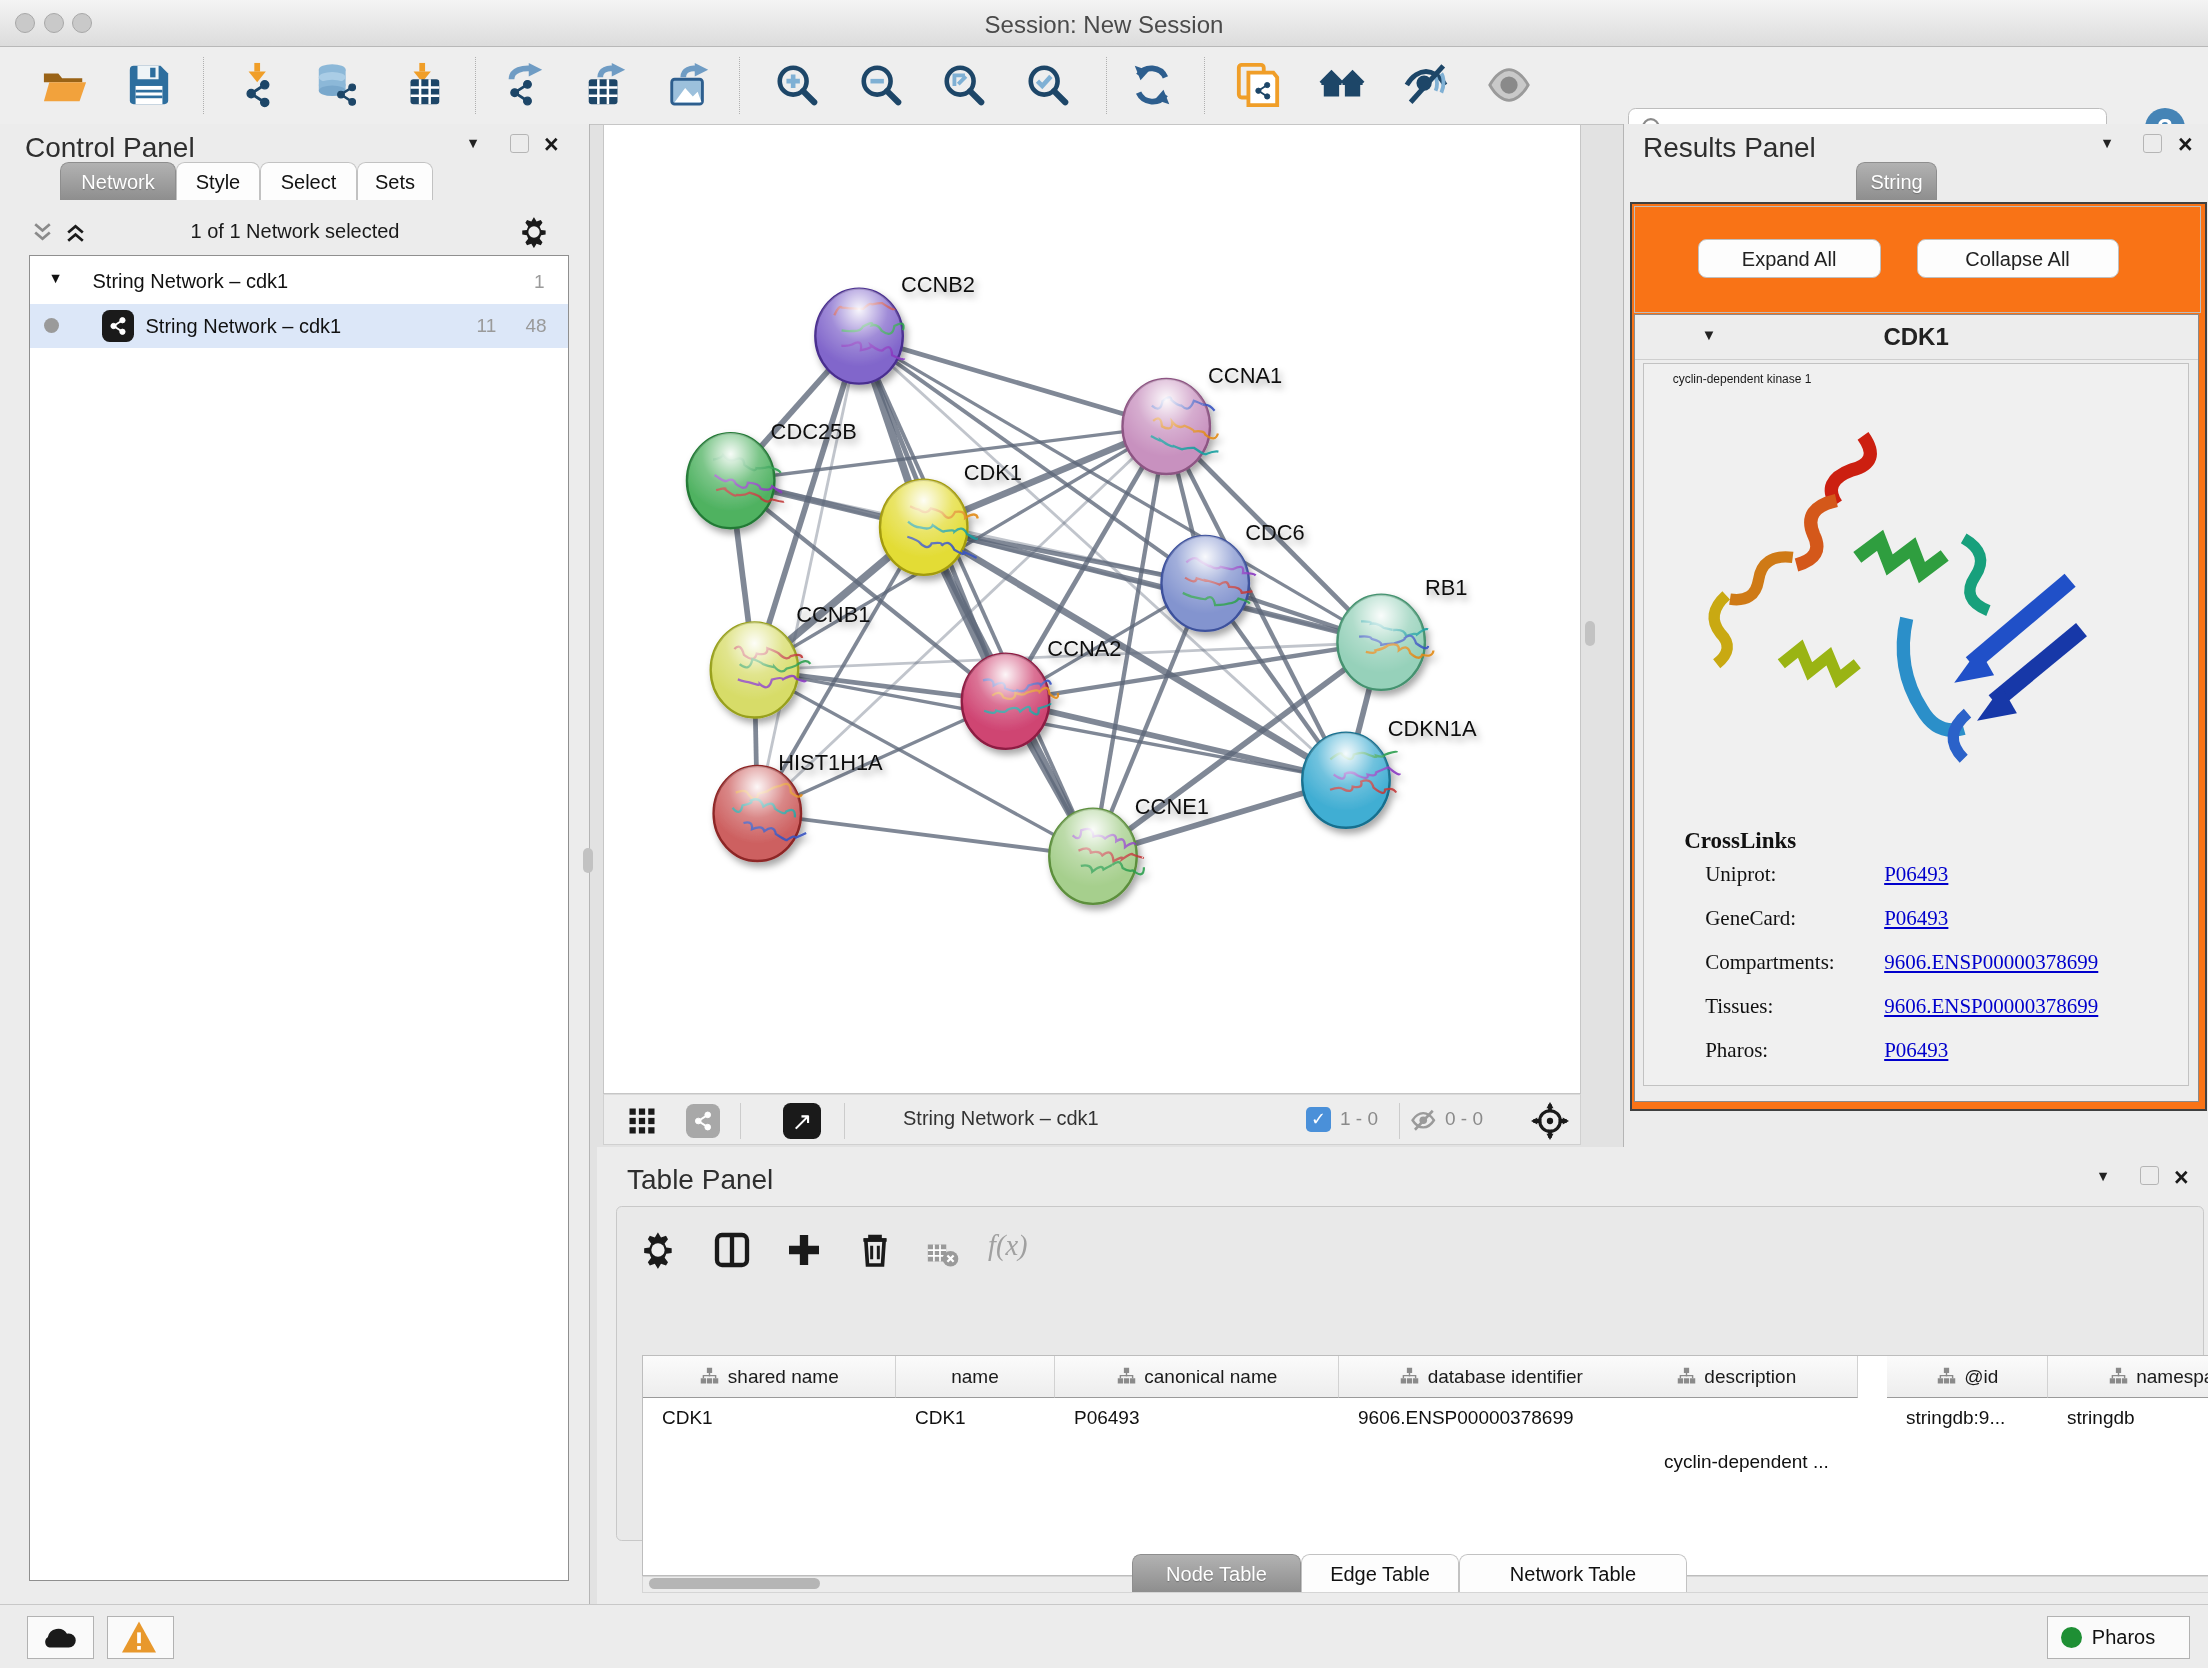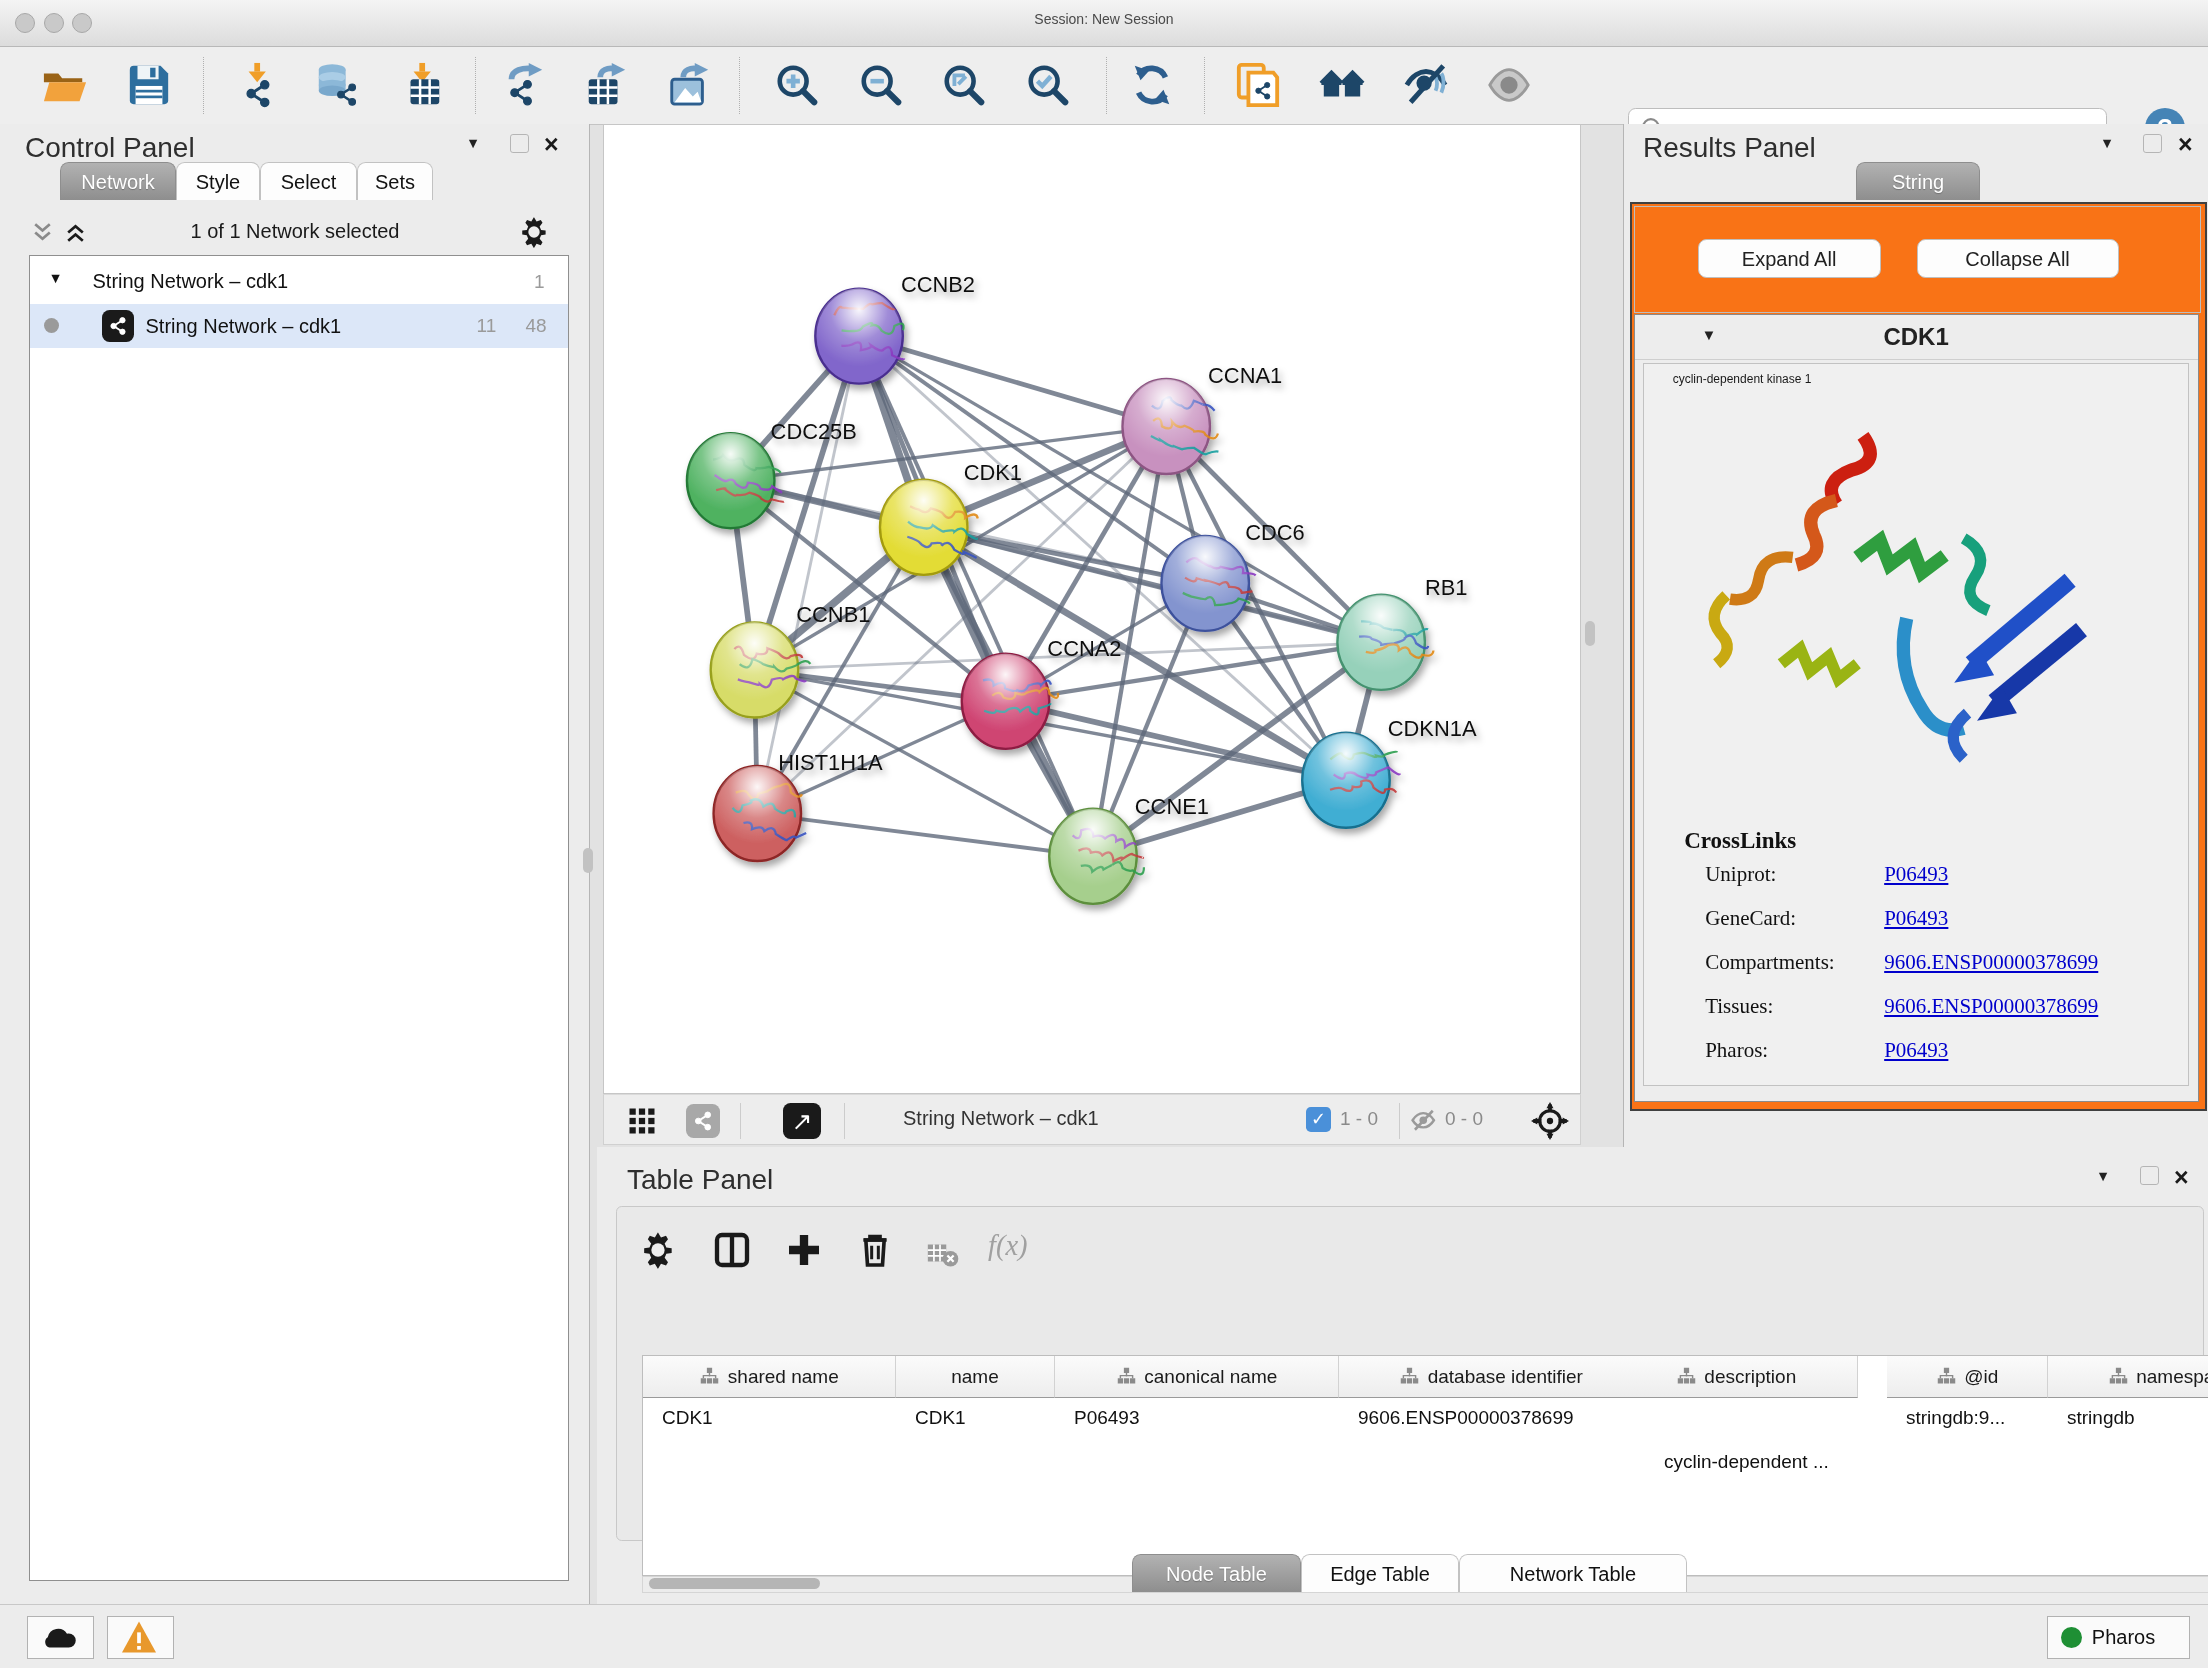"Session: New Session" #wtitle { font-size: 14px -> 24px }
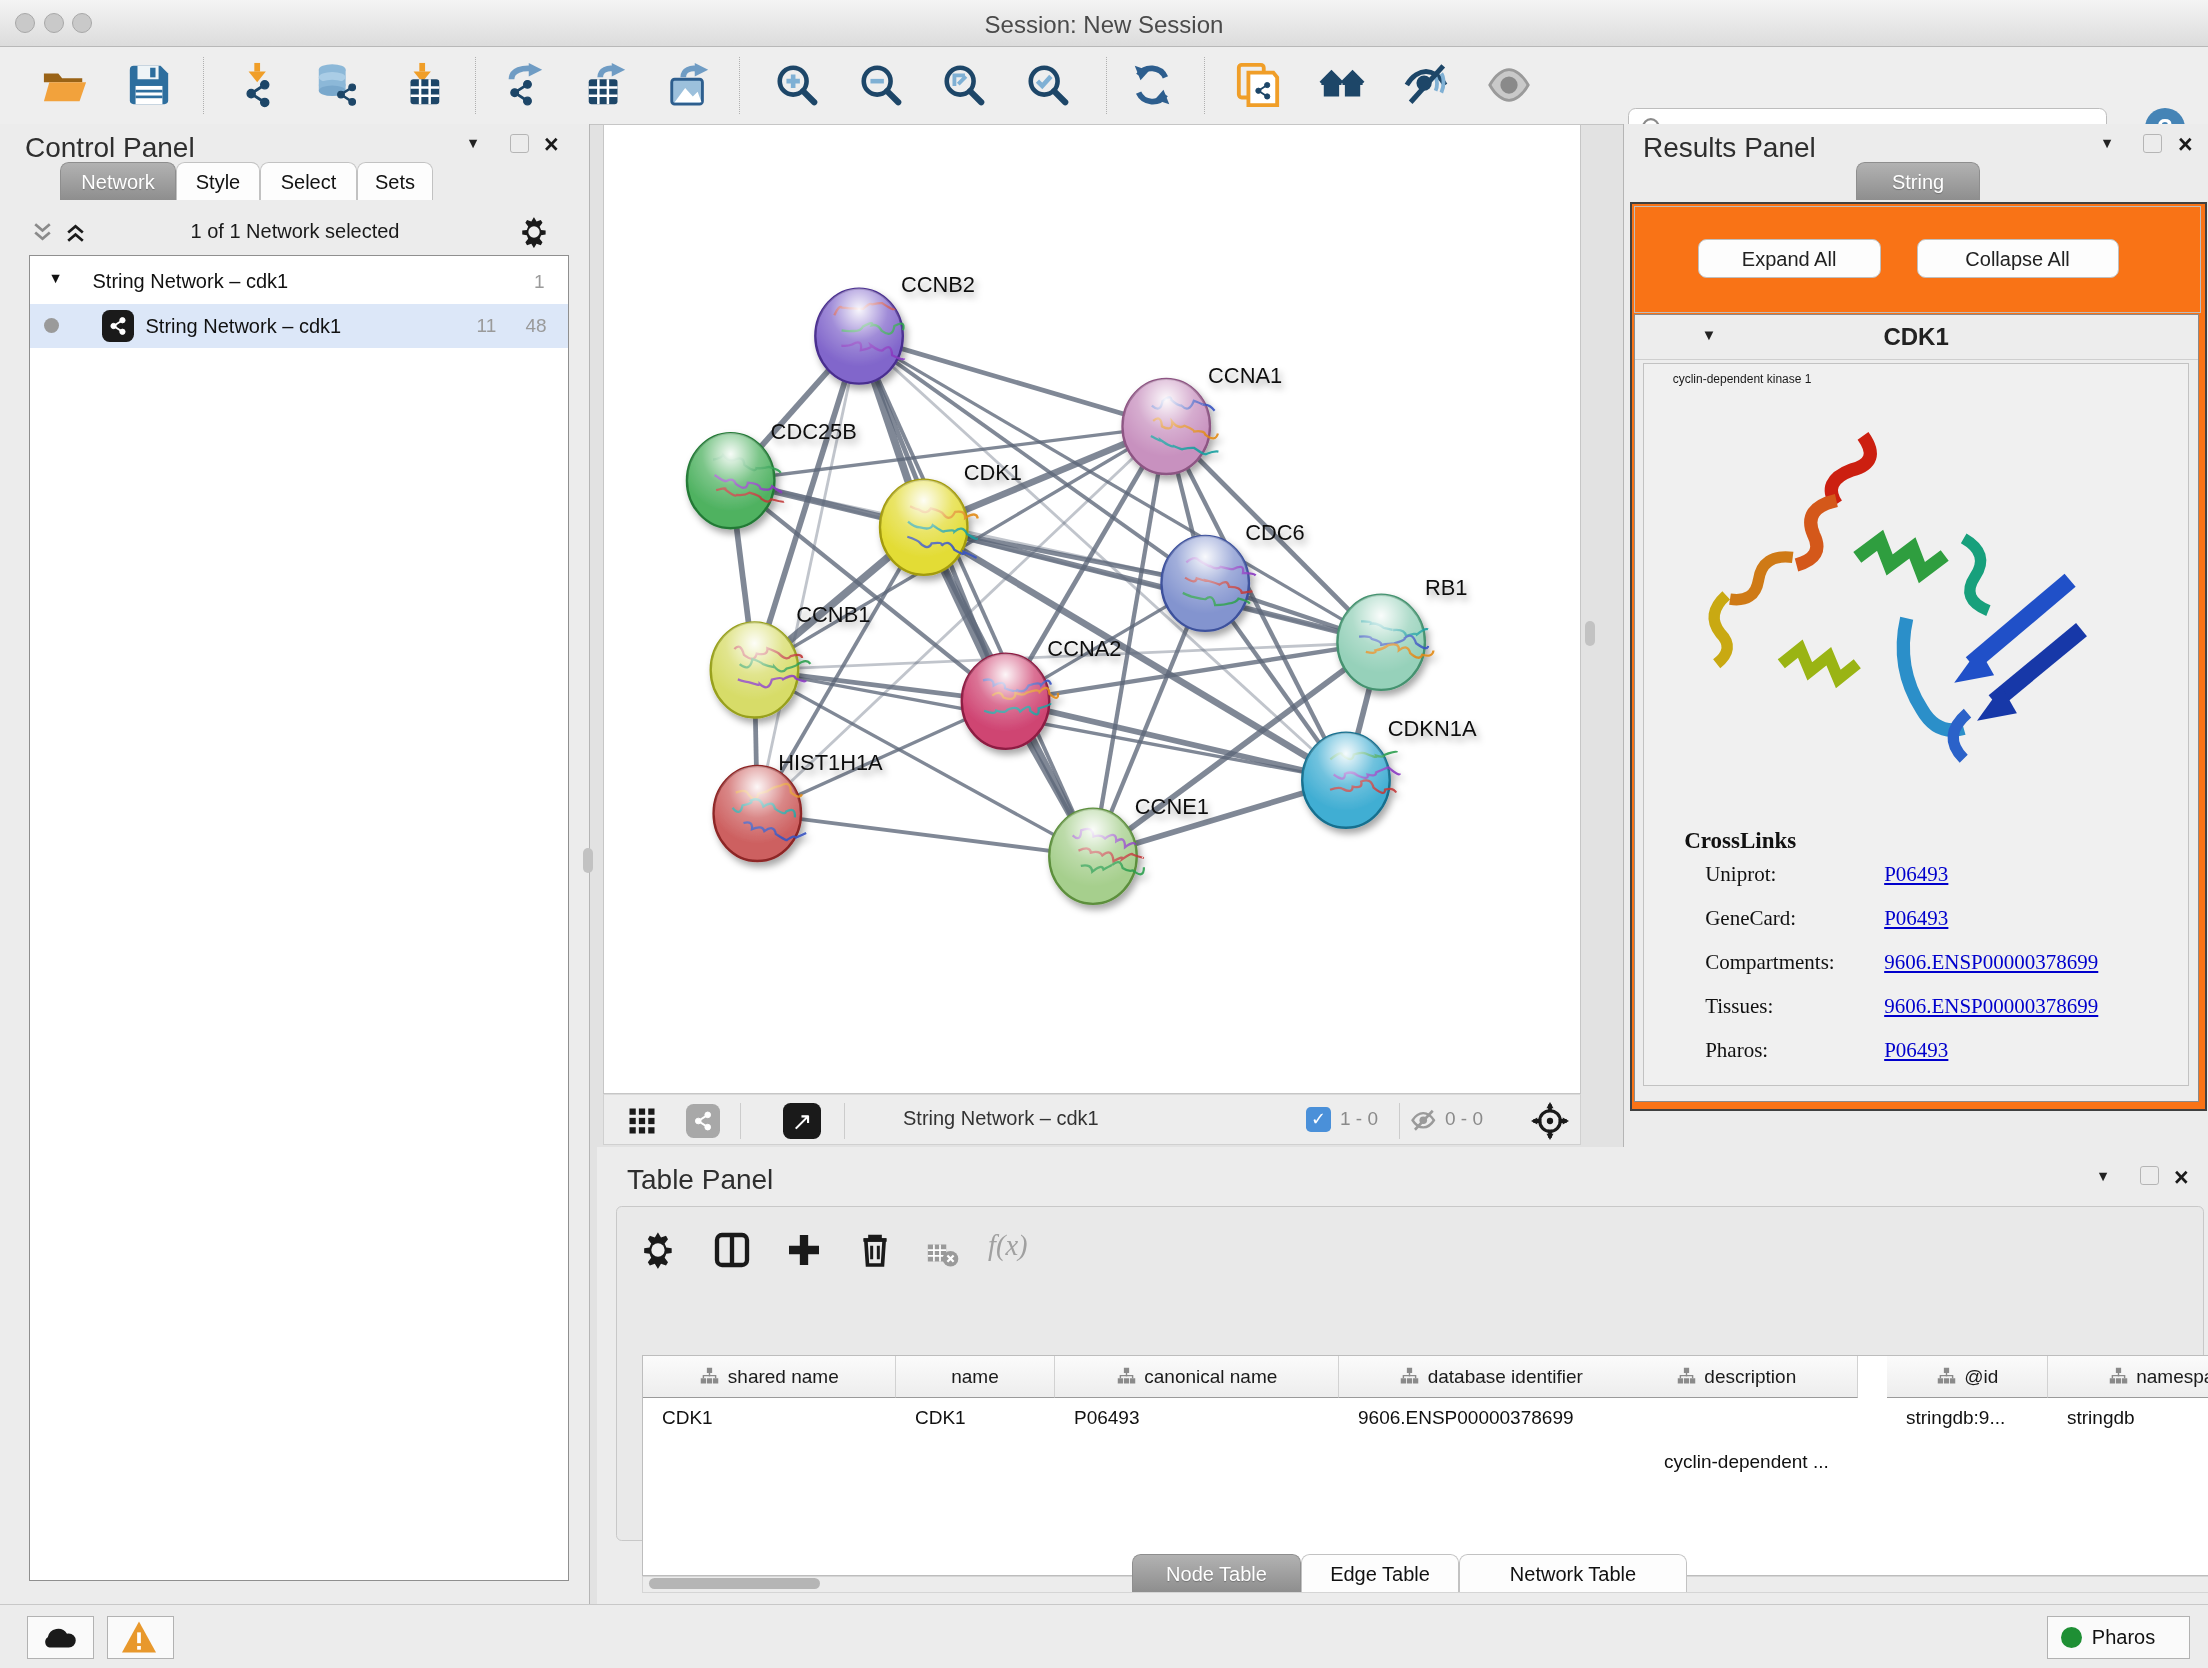"String" div.tab { width: 124px -> 81px }
